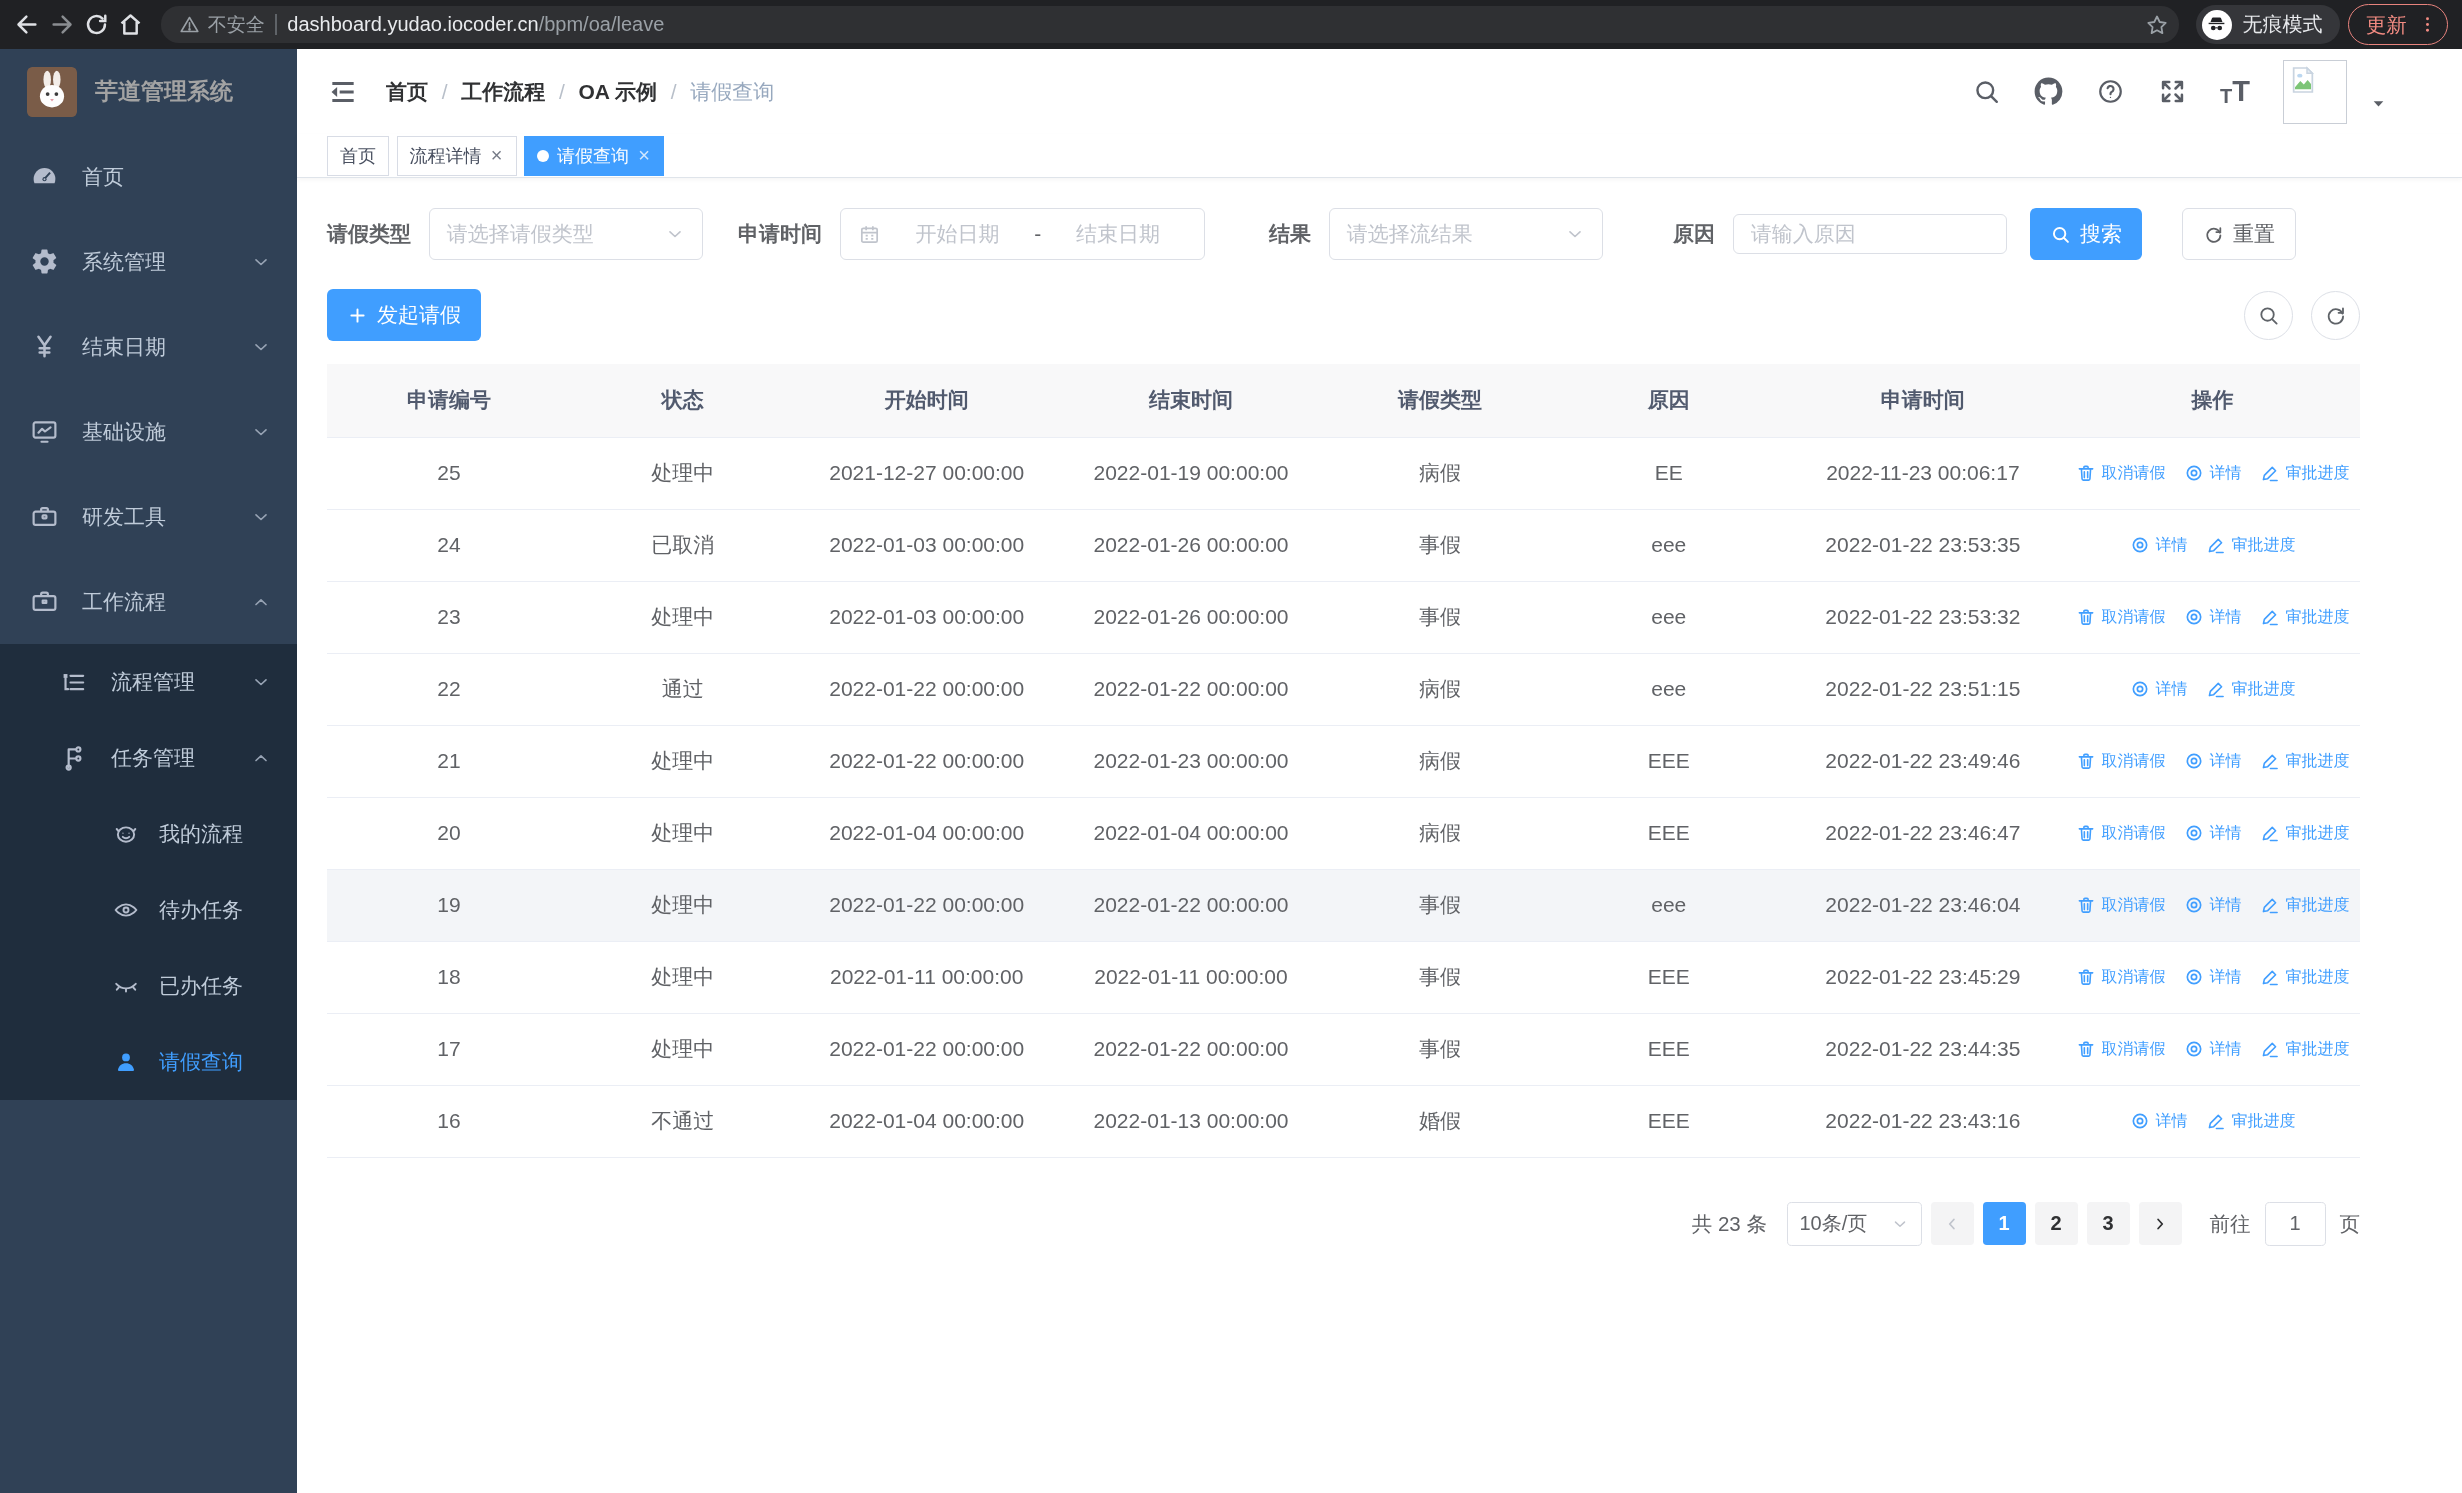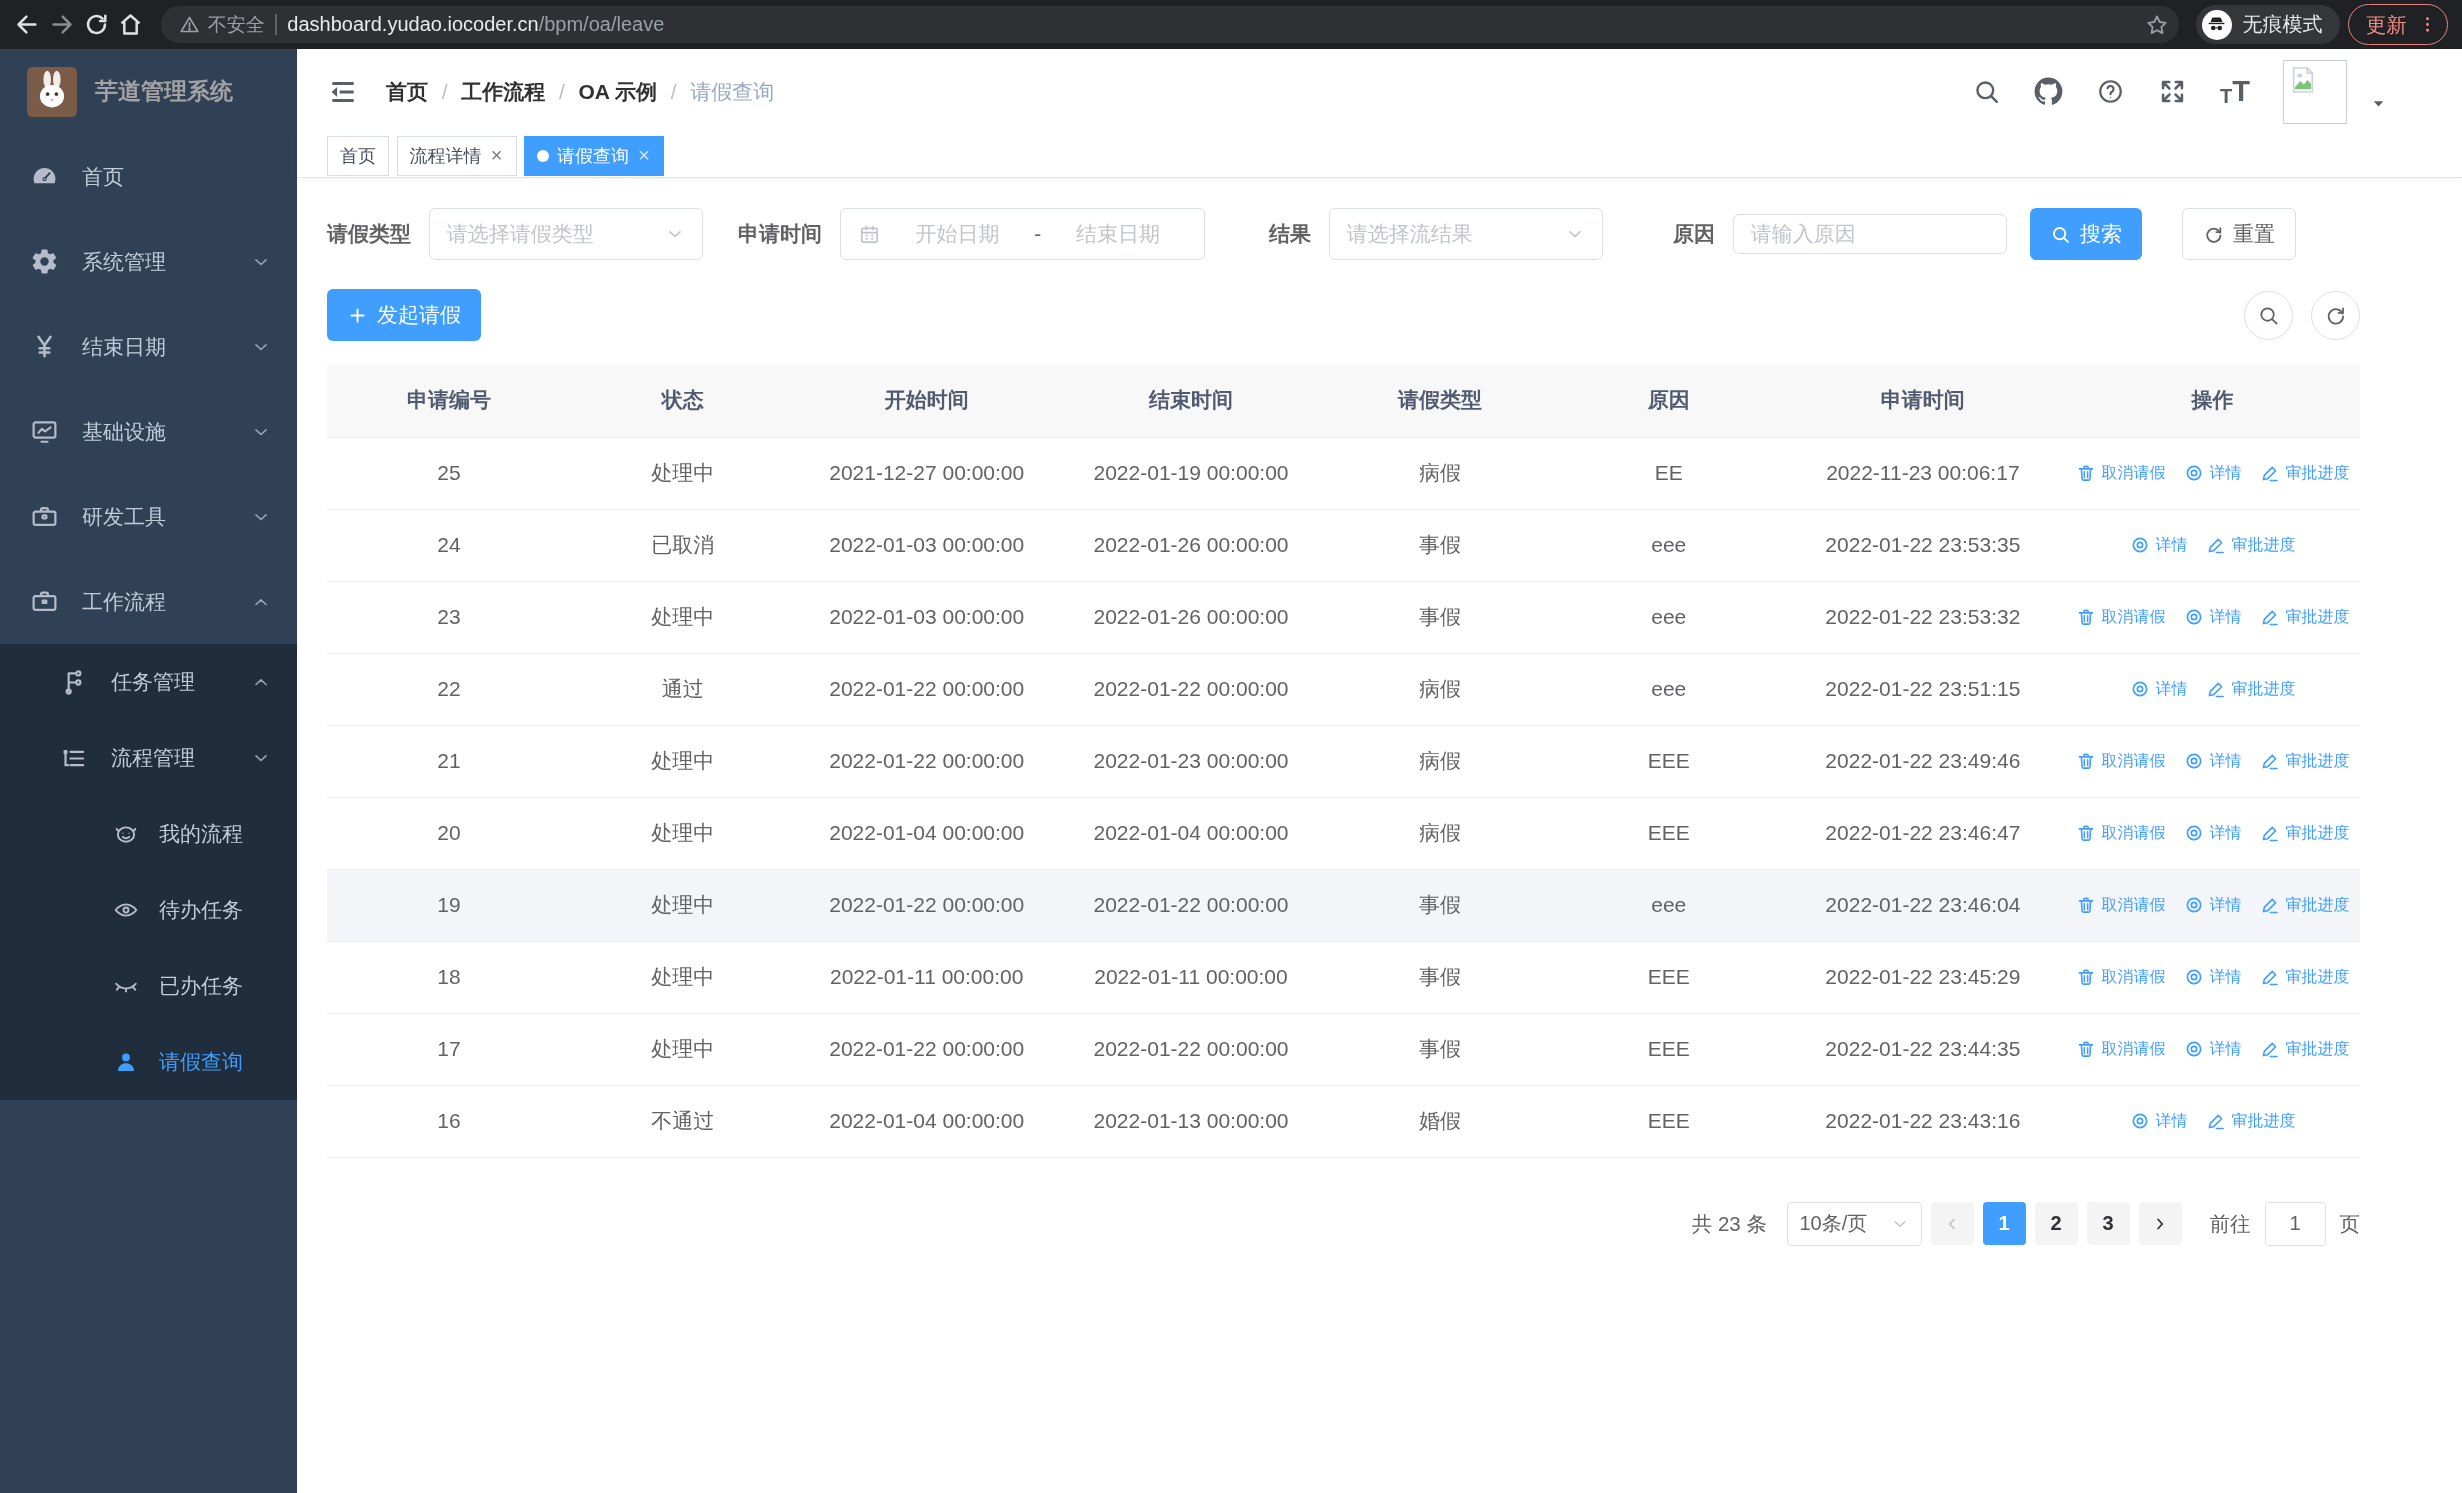"任务管理" div.menu-item { order: before "流程管理" -> after "流程管理" }
